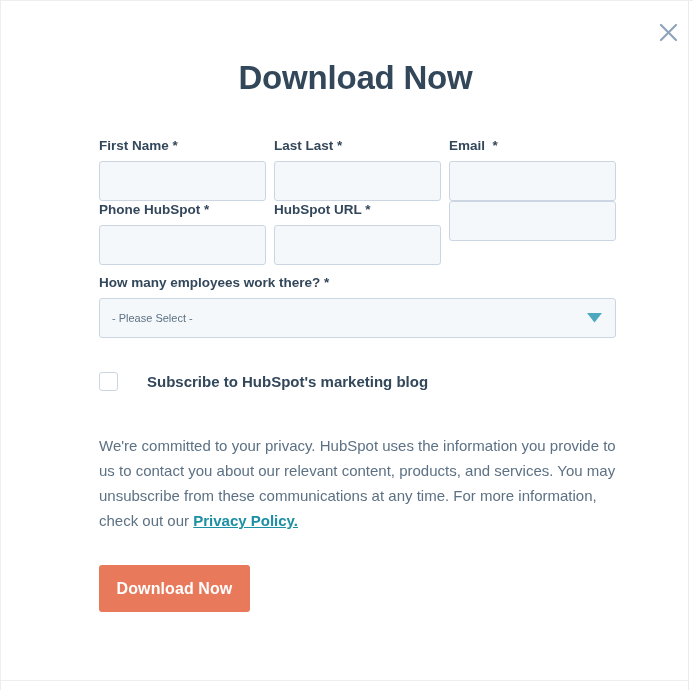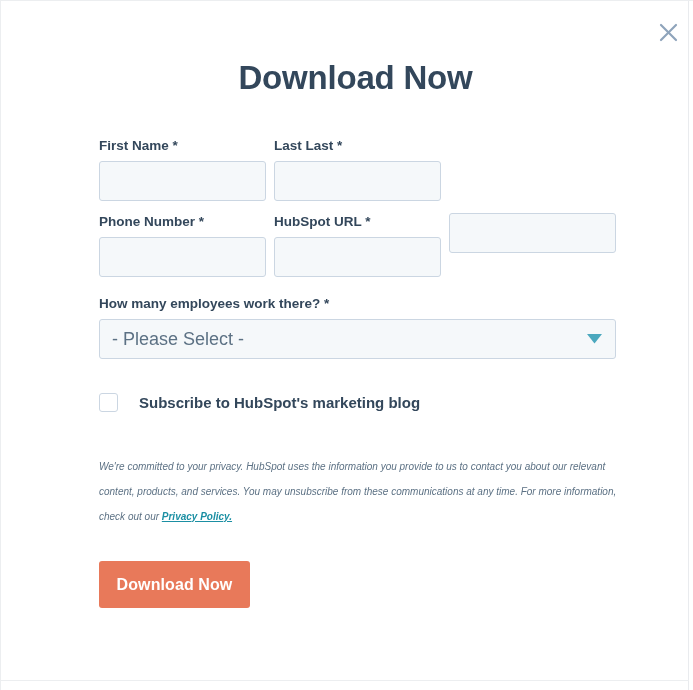"First Name *" .field-row { justify-content: none -> center; margin-bottom: 12px -> 0 }
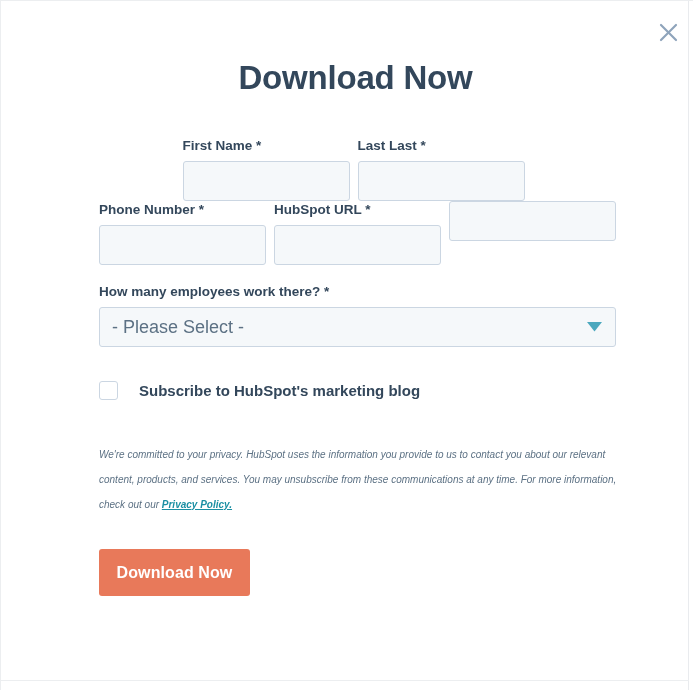"Email *" div.field { html: none -> <div> <label>Email *</label> <input> </div> }
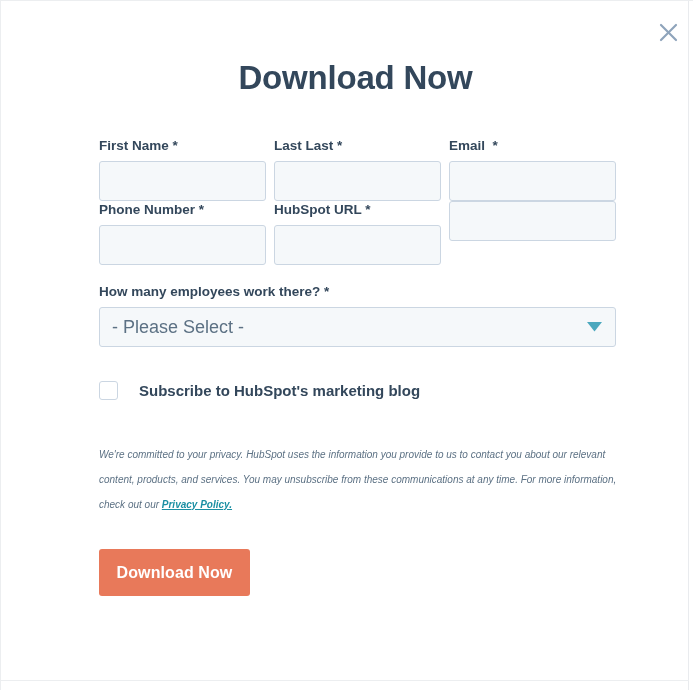"Phone Number *" label.field-label { text: Number -> HubSpot }
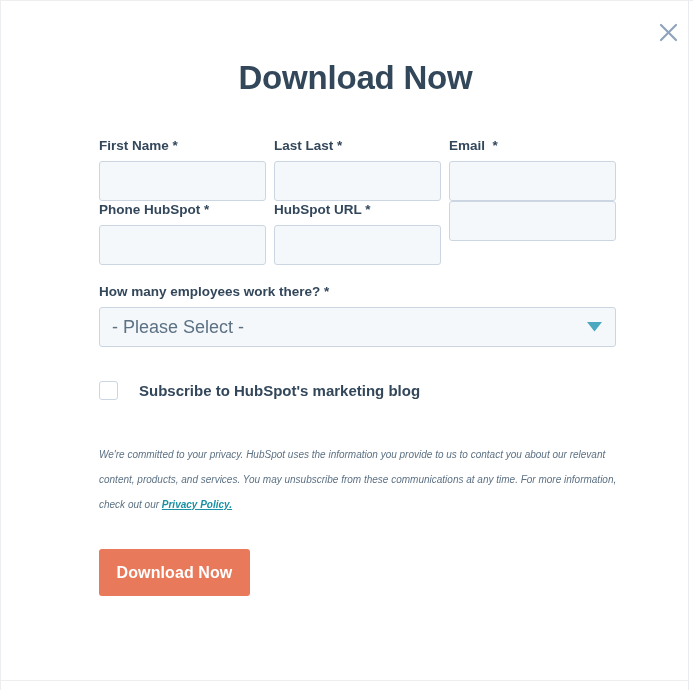"How many employees work there?" .field-wide { margin-top: 18px -> 9px }
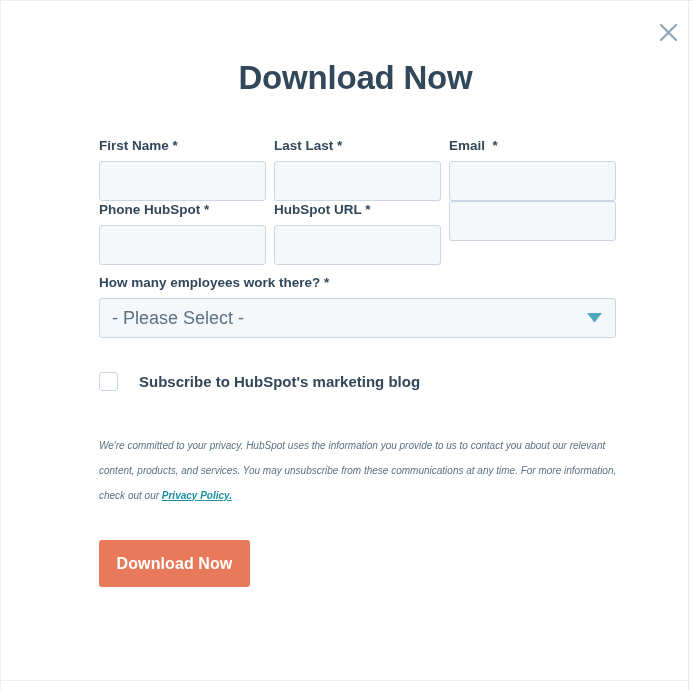"- Please Select -" .select-box { font-size: 18px -> 11px }
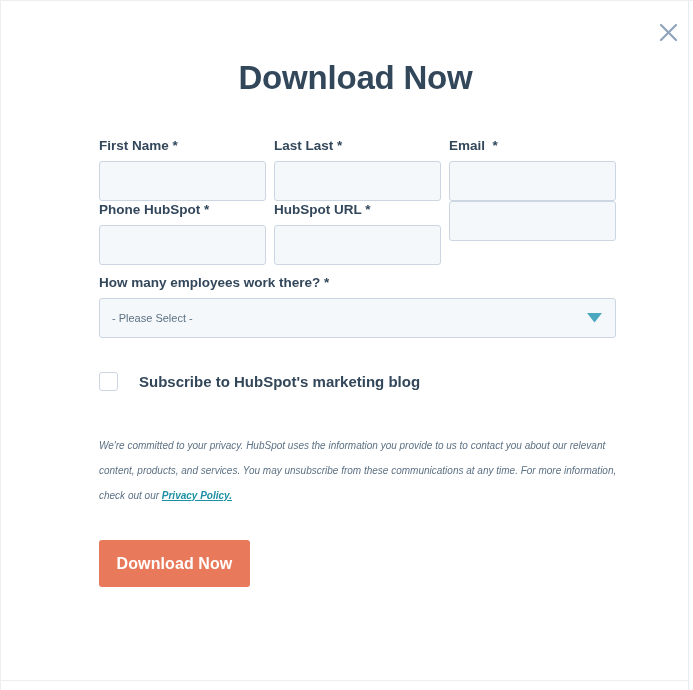"Subscribe to HubSpot's marketing blog" .checkbox-row { gap: none -> 8px }
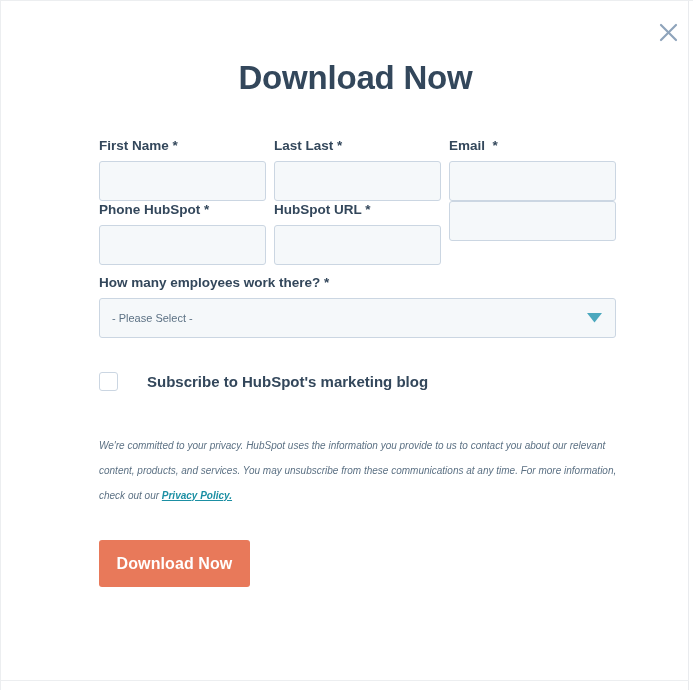"We're committed to your privacy." .privacy-text { font-size: 10px -> 15px; font-style: italic -> none }
